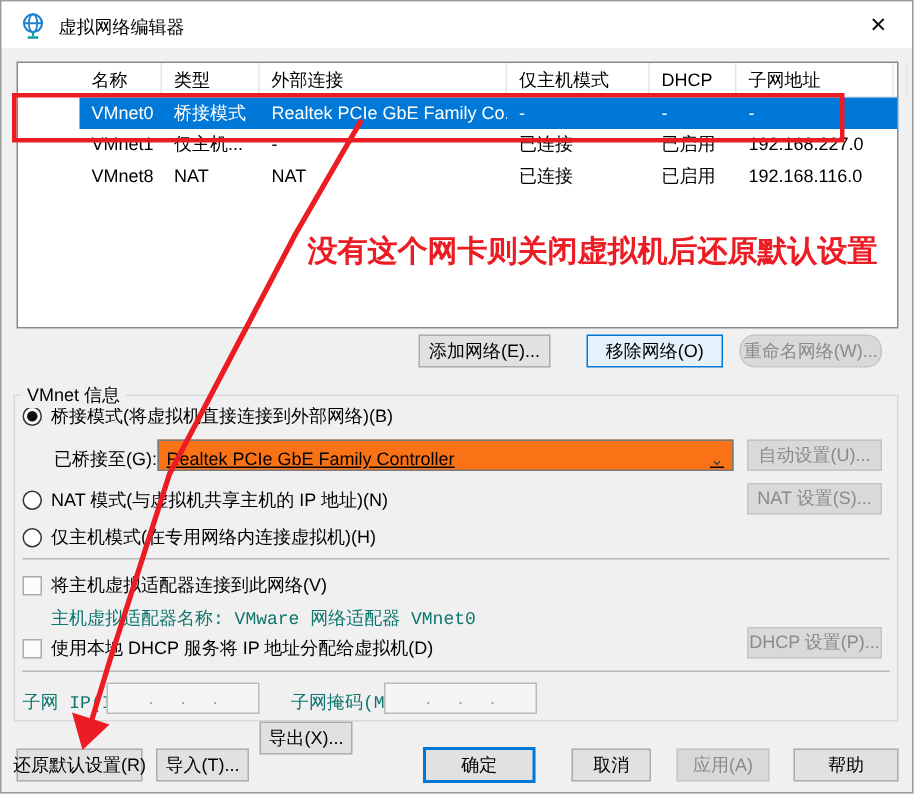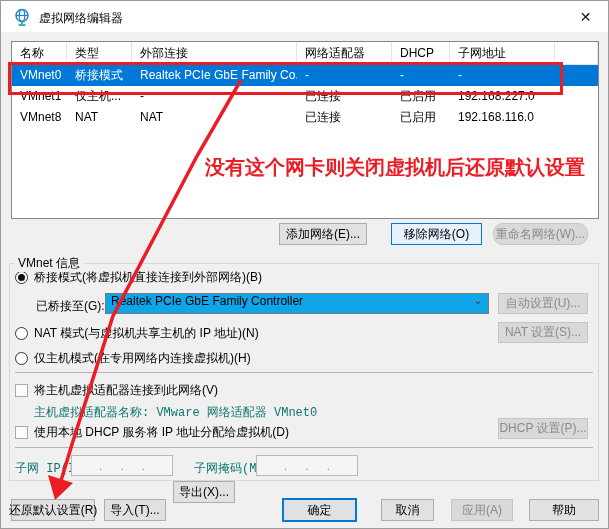"名称" .nettable { padding-left: none -> 41px }
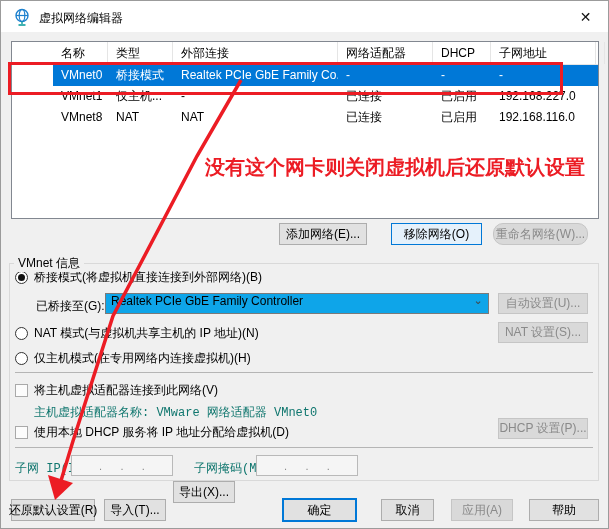"网络适配器" div.cell { text: 网络适配器 -> 仅主机模式 }
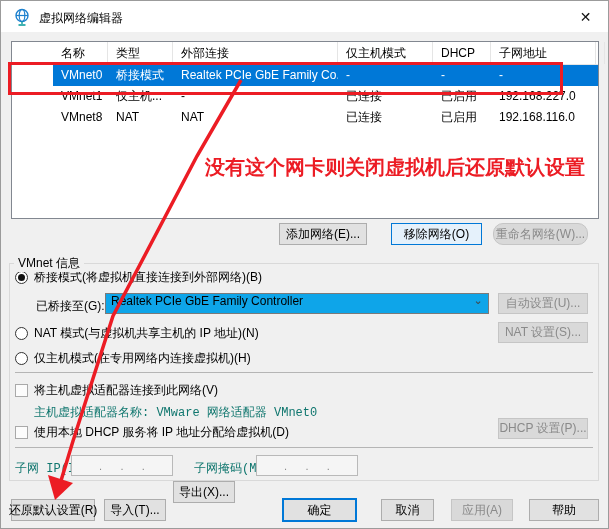"Realtek PCIe GbE Family Controller" .combobox { align-items: flex-start -> flex-end; background: #0ea5e9 -> #f97316; text-decoration: none -> underline }
